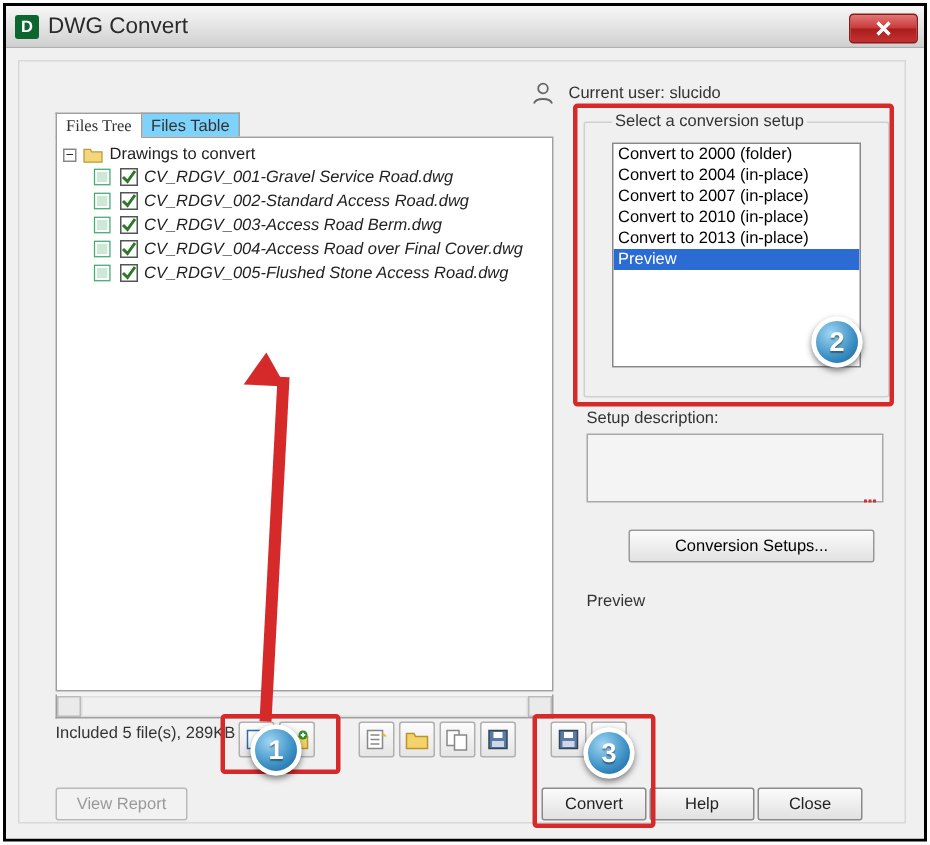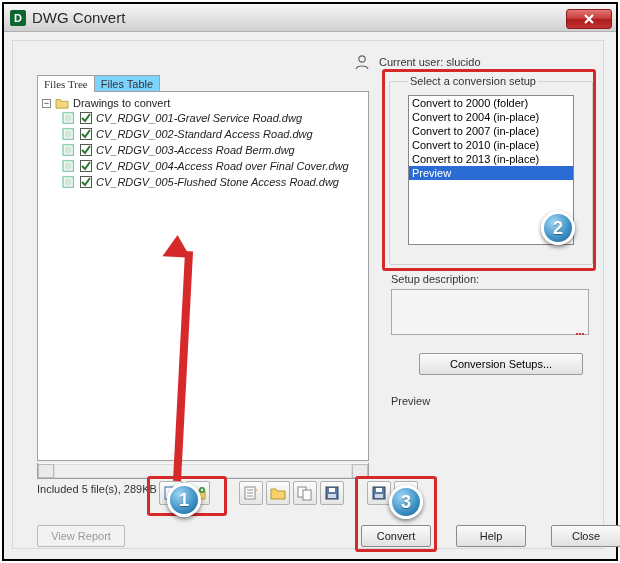"Convert" .bottom-buttons { gap: 25px -> 2px }
